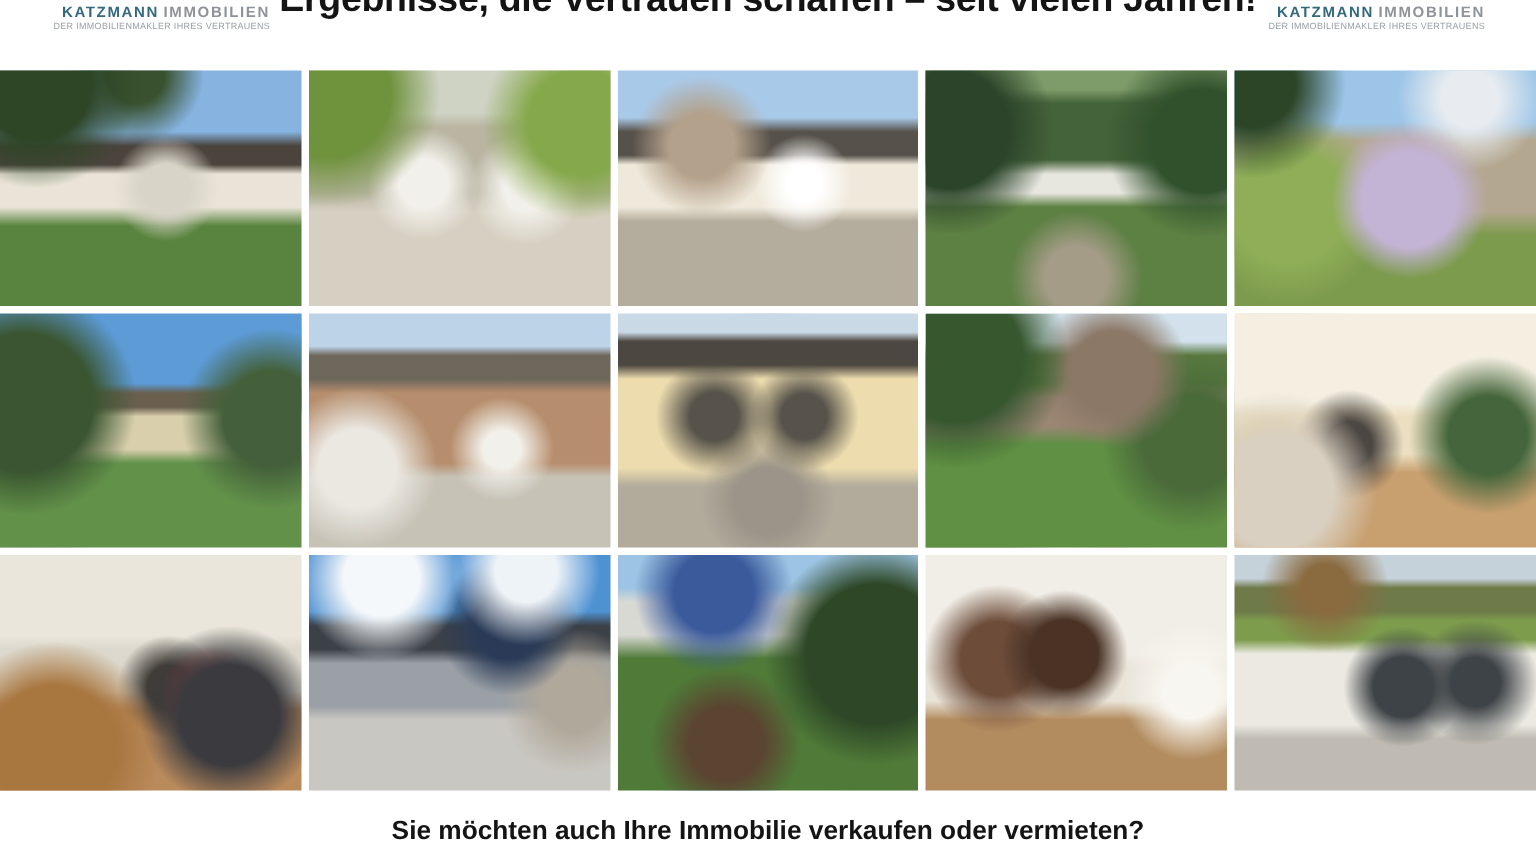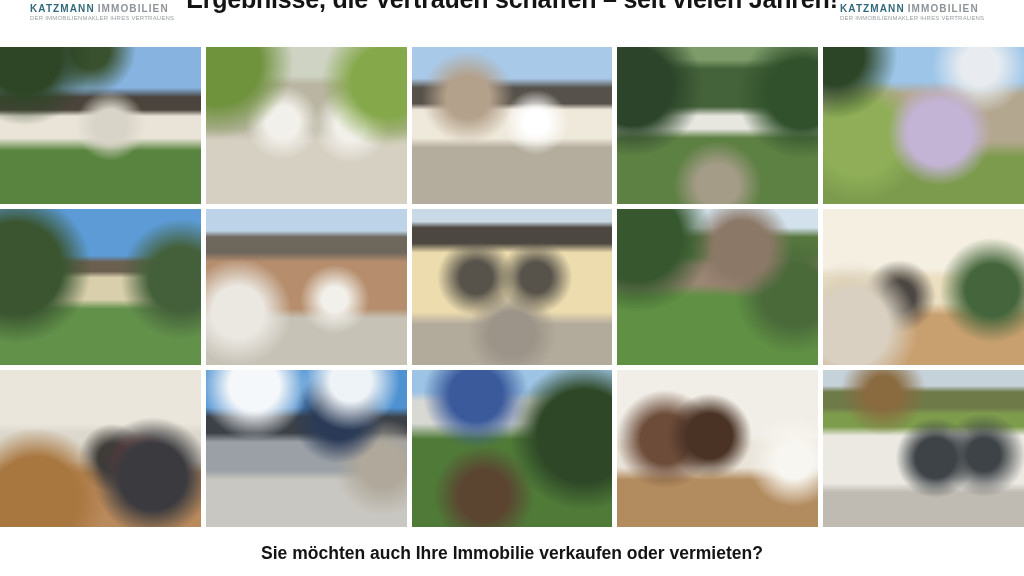"KATZMANN IMMOBILIEN" .logo { text-align: left -> right }
